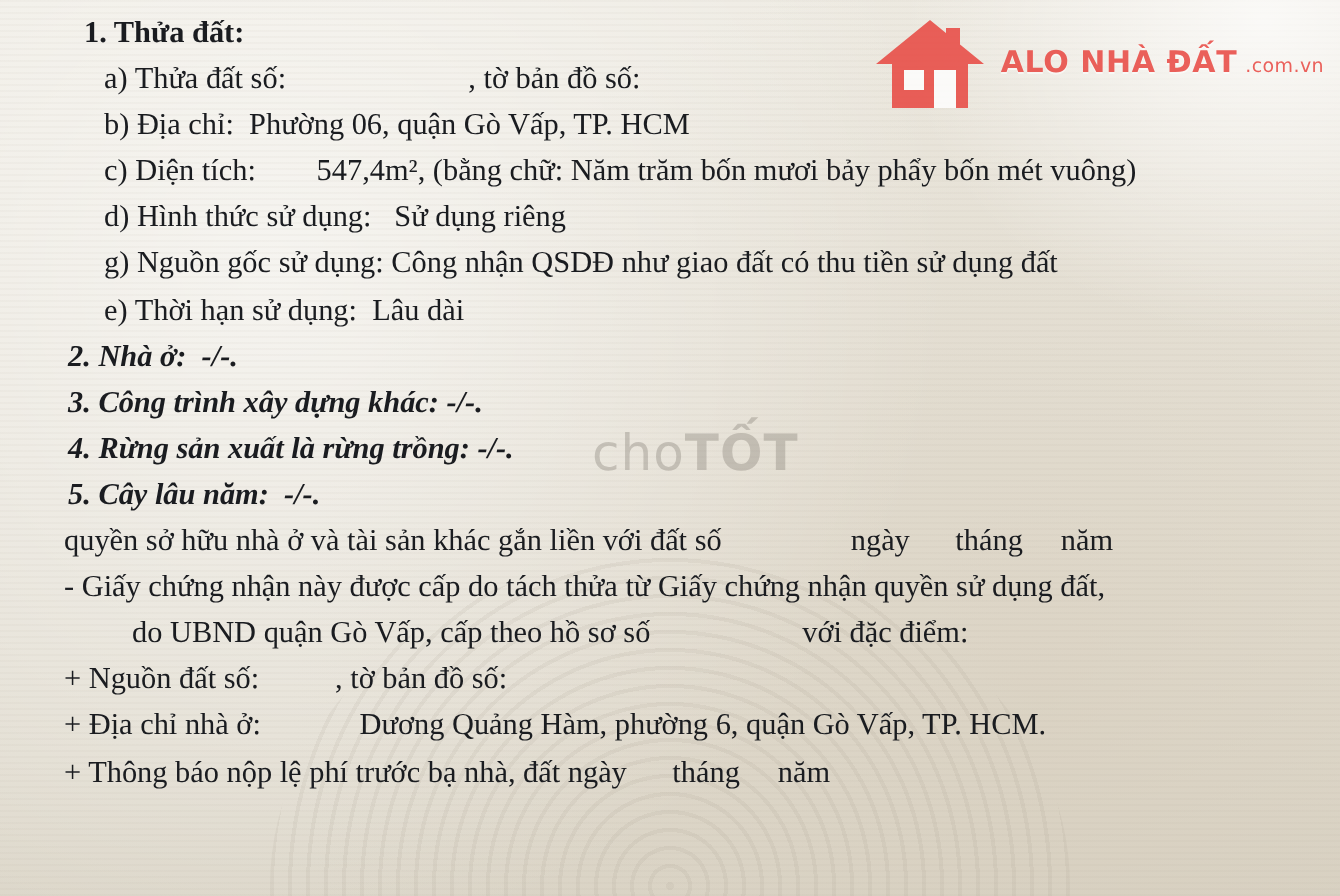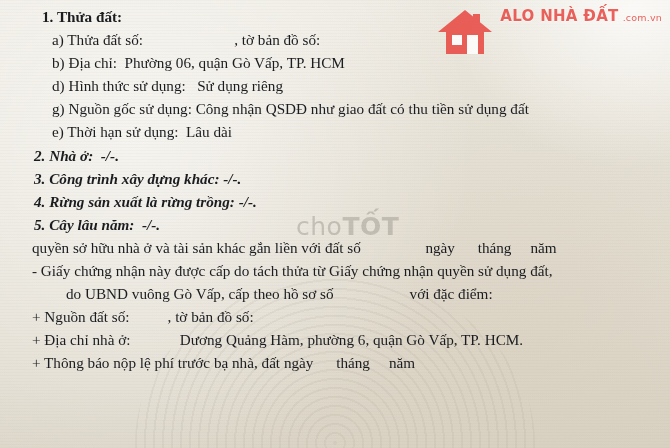"ALO NHÀ ĐẤT .com.vn" .logo-wm { align-items: flex-start -> center }
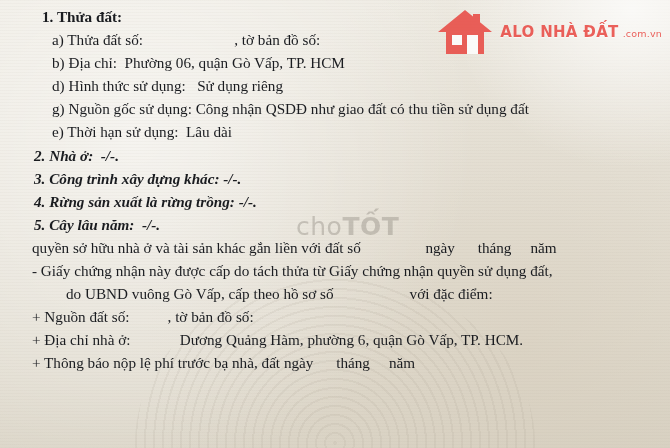"c) Diện tích: 547,4m², (bằng" div.line { html: none -> <div>c) Diện tích: 547,4m², (bằng chữ: Năm trăm bốn mươi bảy phẩy bốn mét vuông)</div> }
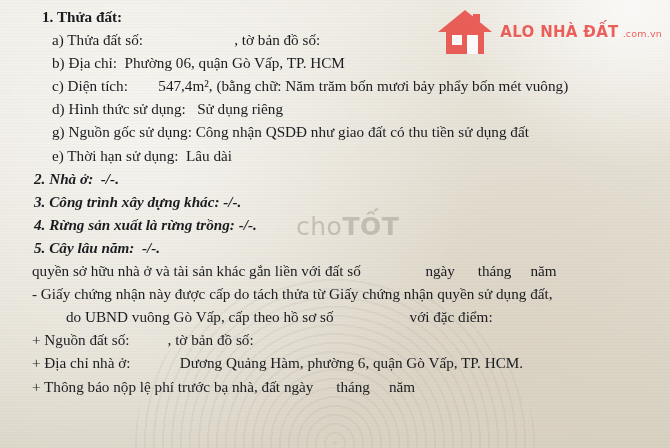"do UBND vuông Gò Vấp," div.line { text: vuông -> quận }
